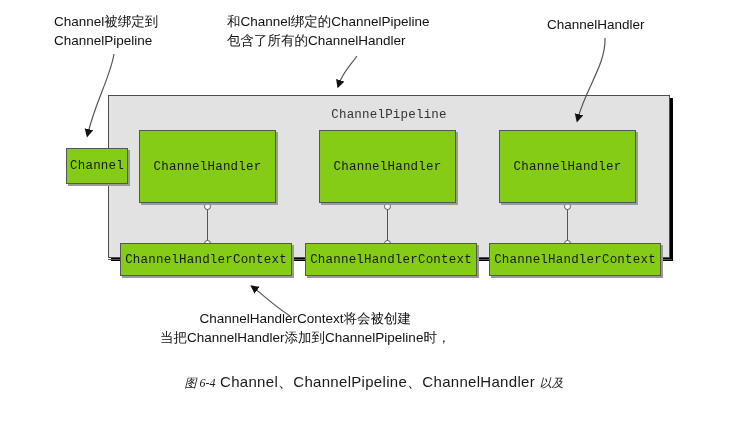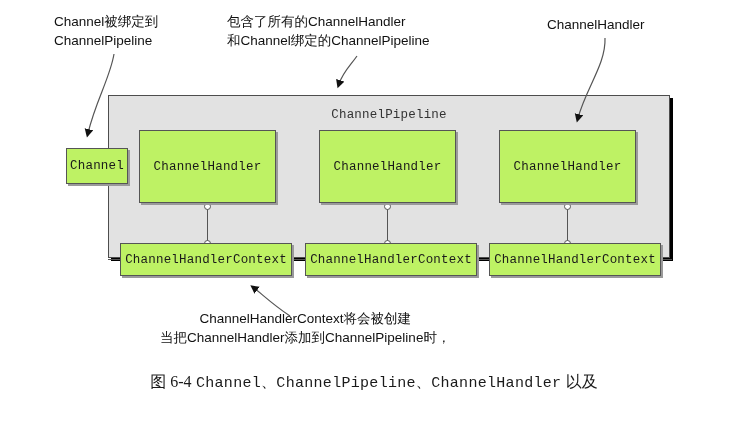"包含了所有的ChannelHandler" div { order: before "和Channel绑定的ChannelPipeline" -> after "和Channel绑定的ChannelPipeline" }
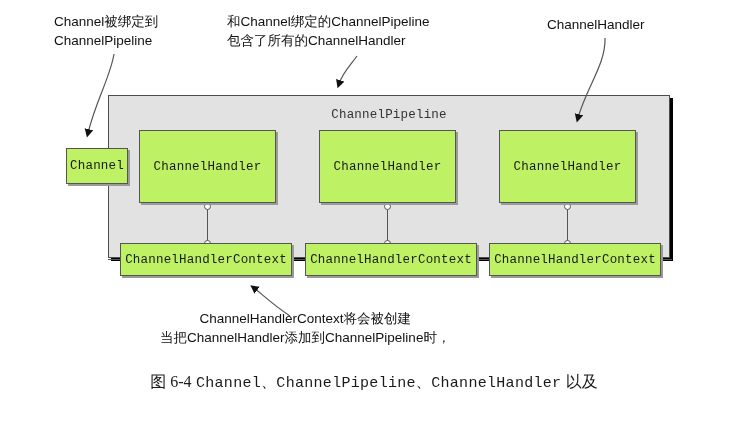"Channel" .node { background: #bef264 -> #84cc16 }
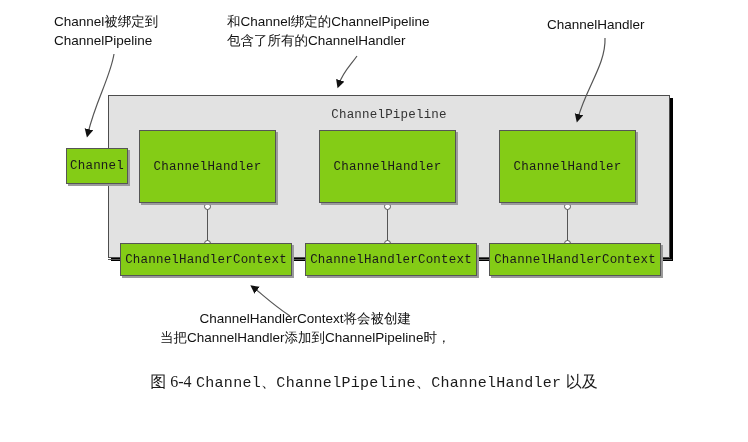"图 6-4" .cap-cn { font-size: 16px -> 12px; font-style: none -> italic }
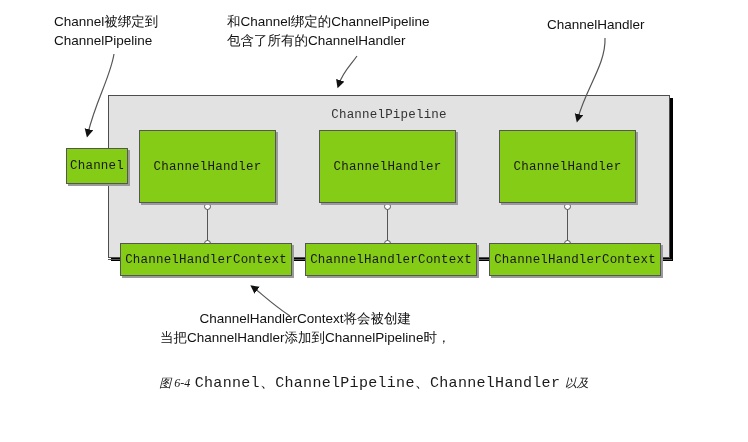"Channel、ChannelPipeline、ChannelHandler" .cap-mono { font-family: Liberation Mono, monospace -> Liberation Sans, sans-serif }
